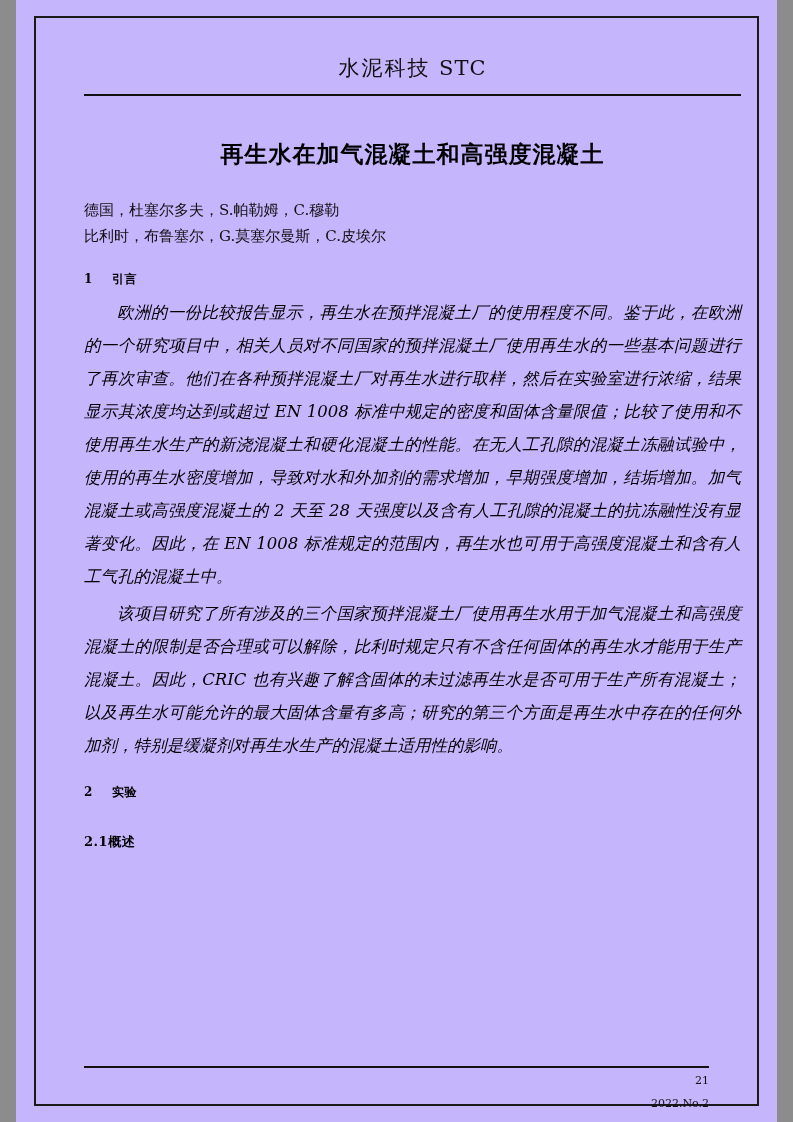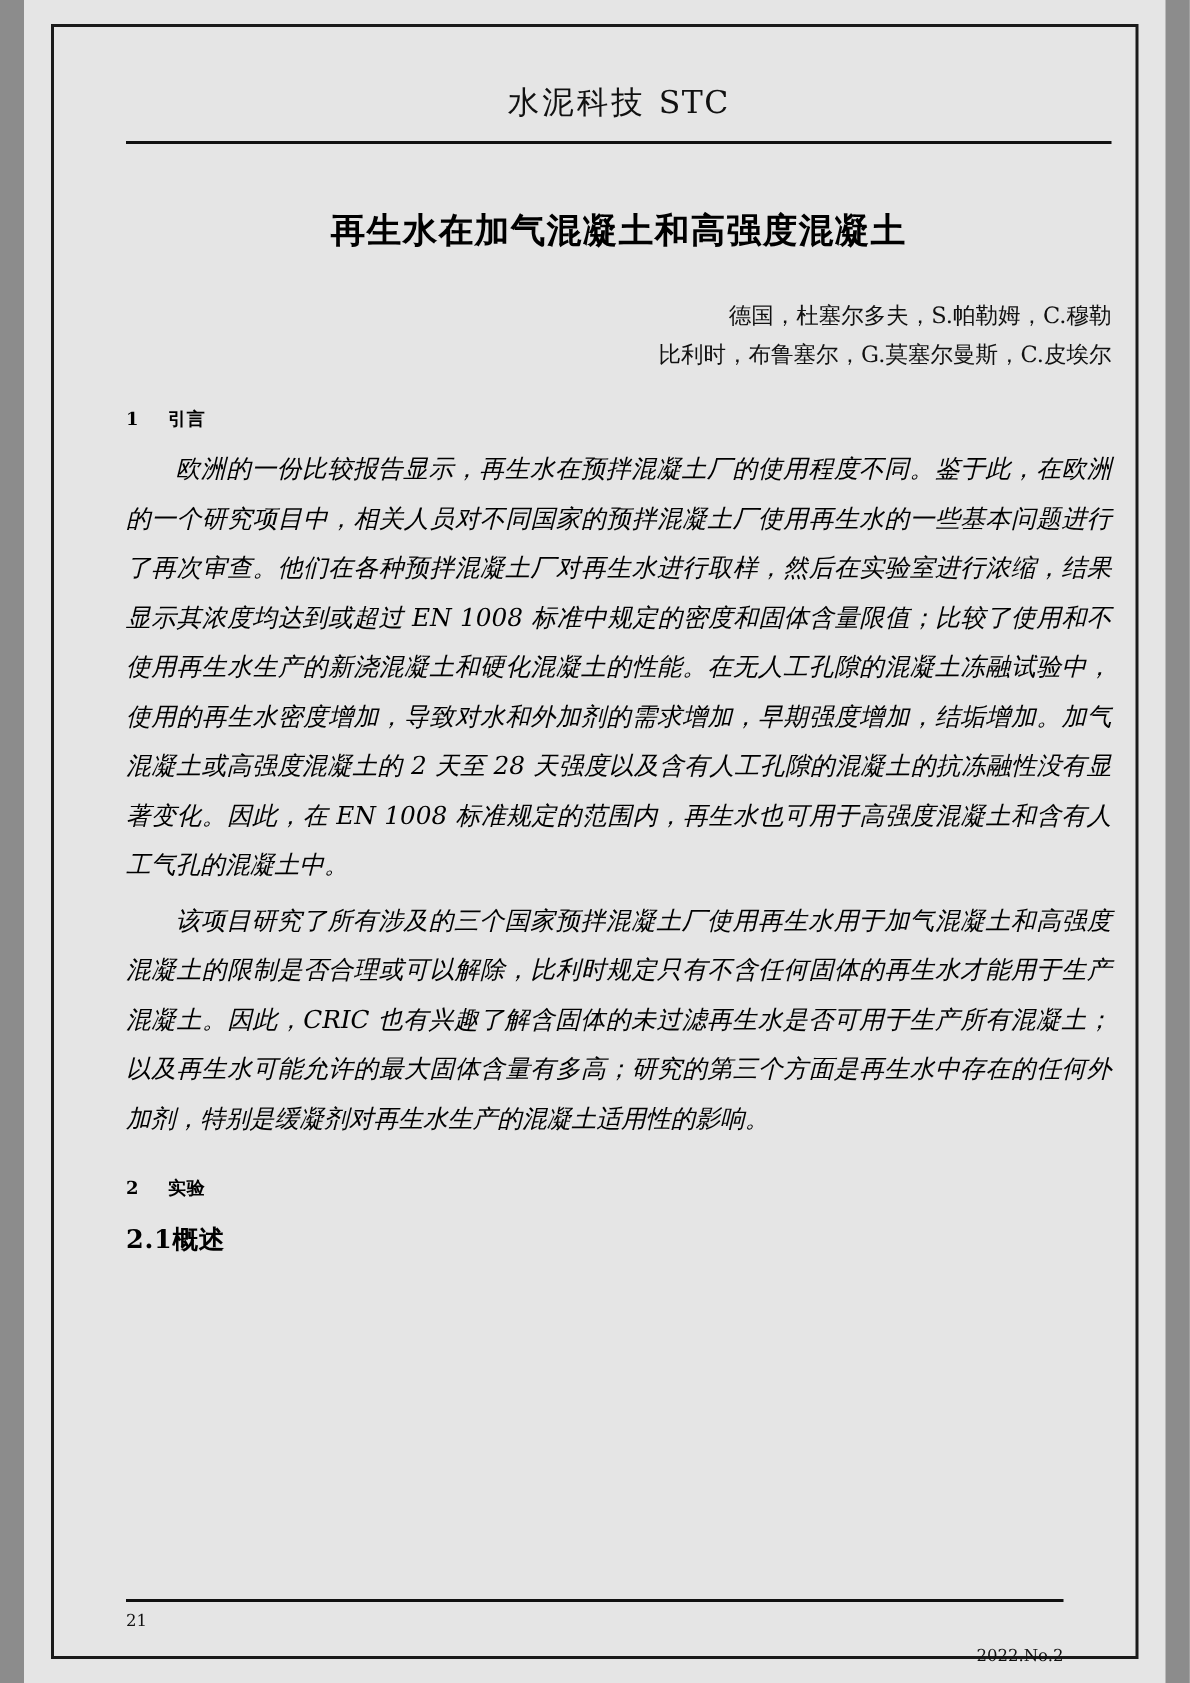"水泥科技 STC" .page { background: #e5e5e5 -> #c4b5fd }
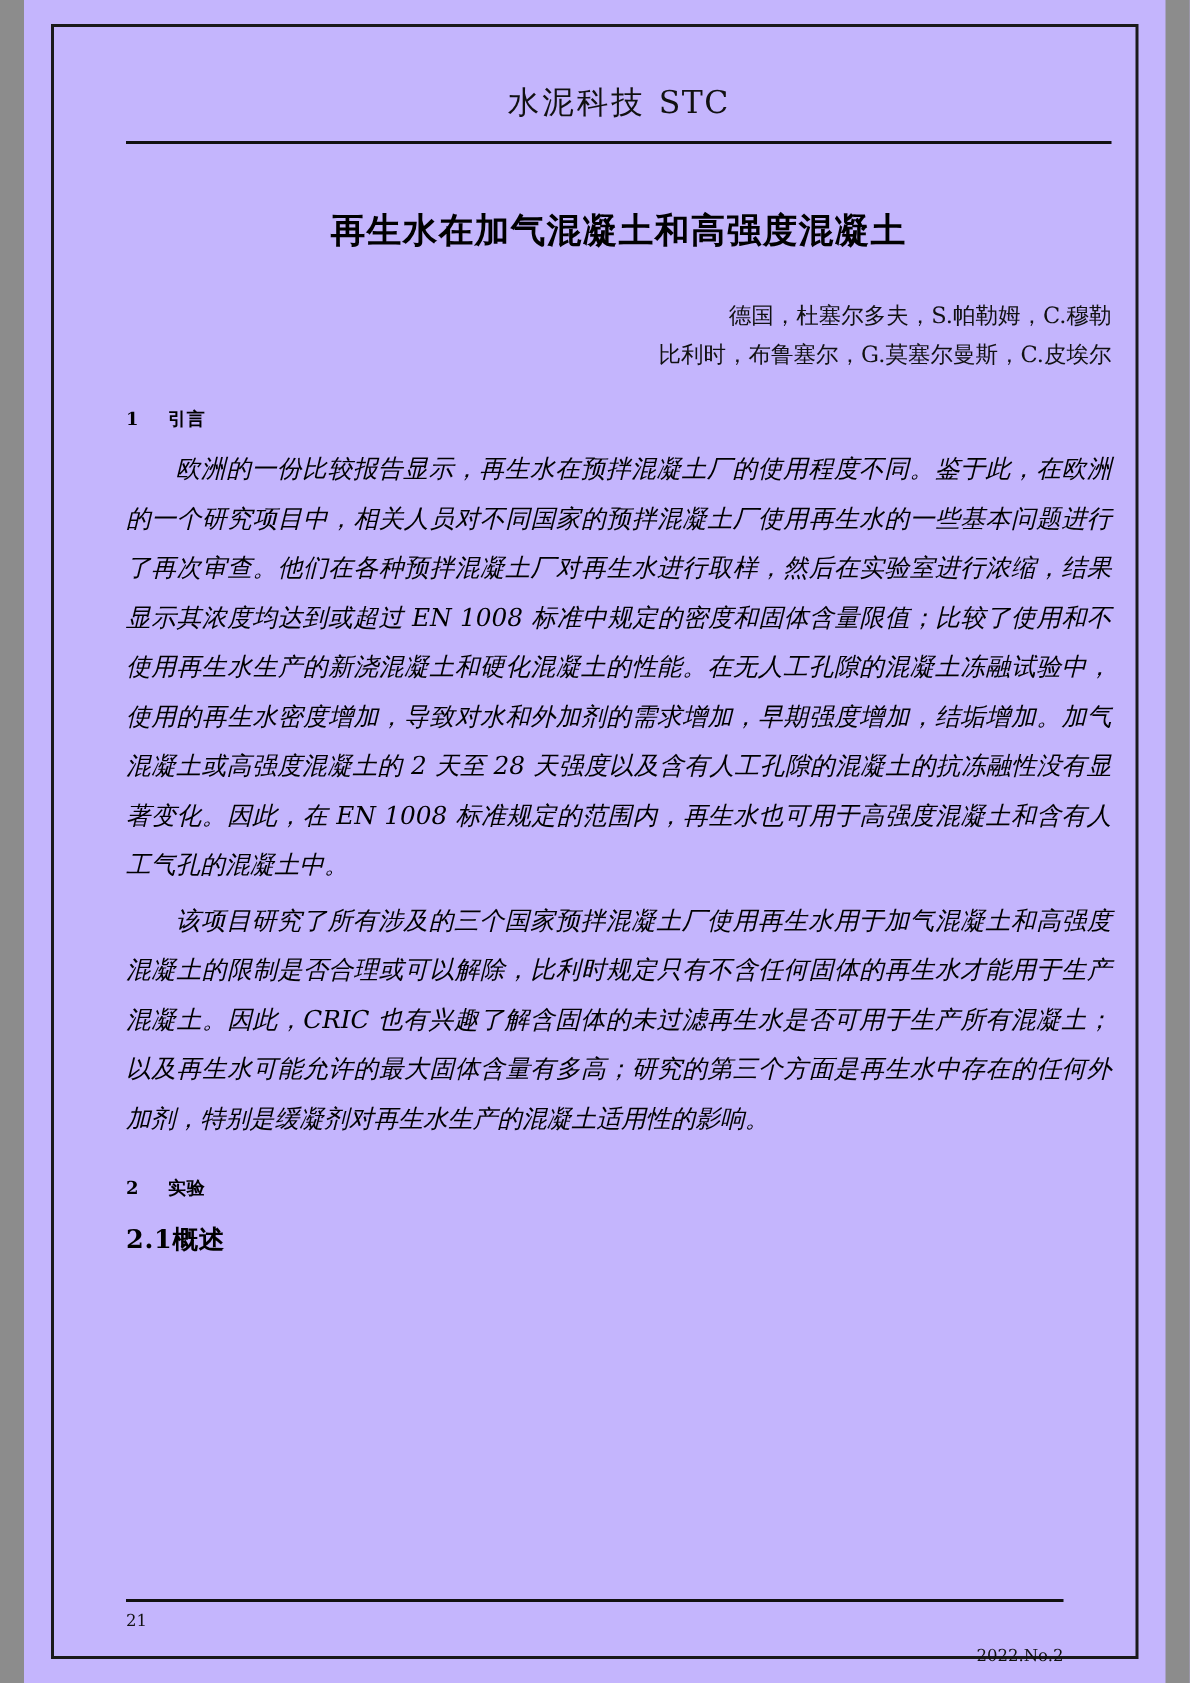"德国，杜塞尔多夫，S.帕勒姆，C.穆勒" .authors { text-align: right -> left }
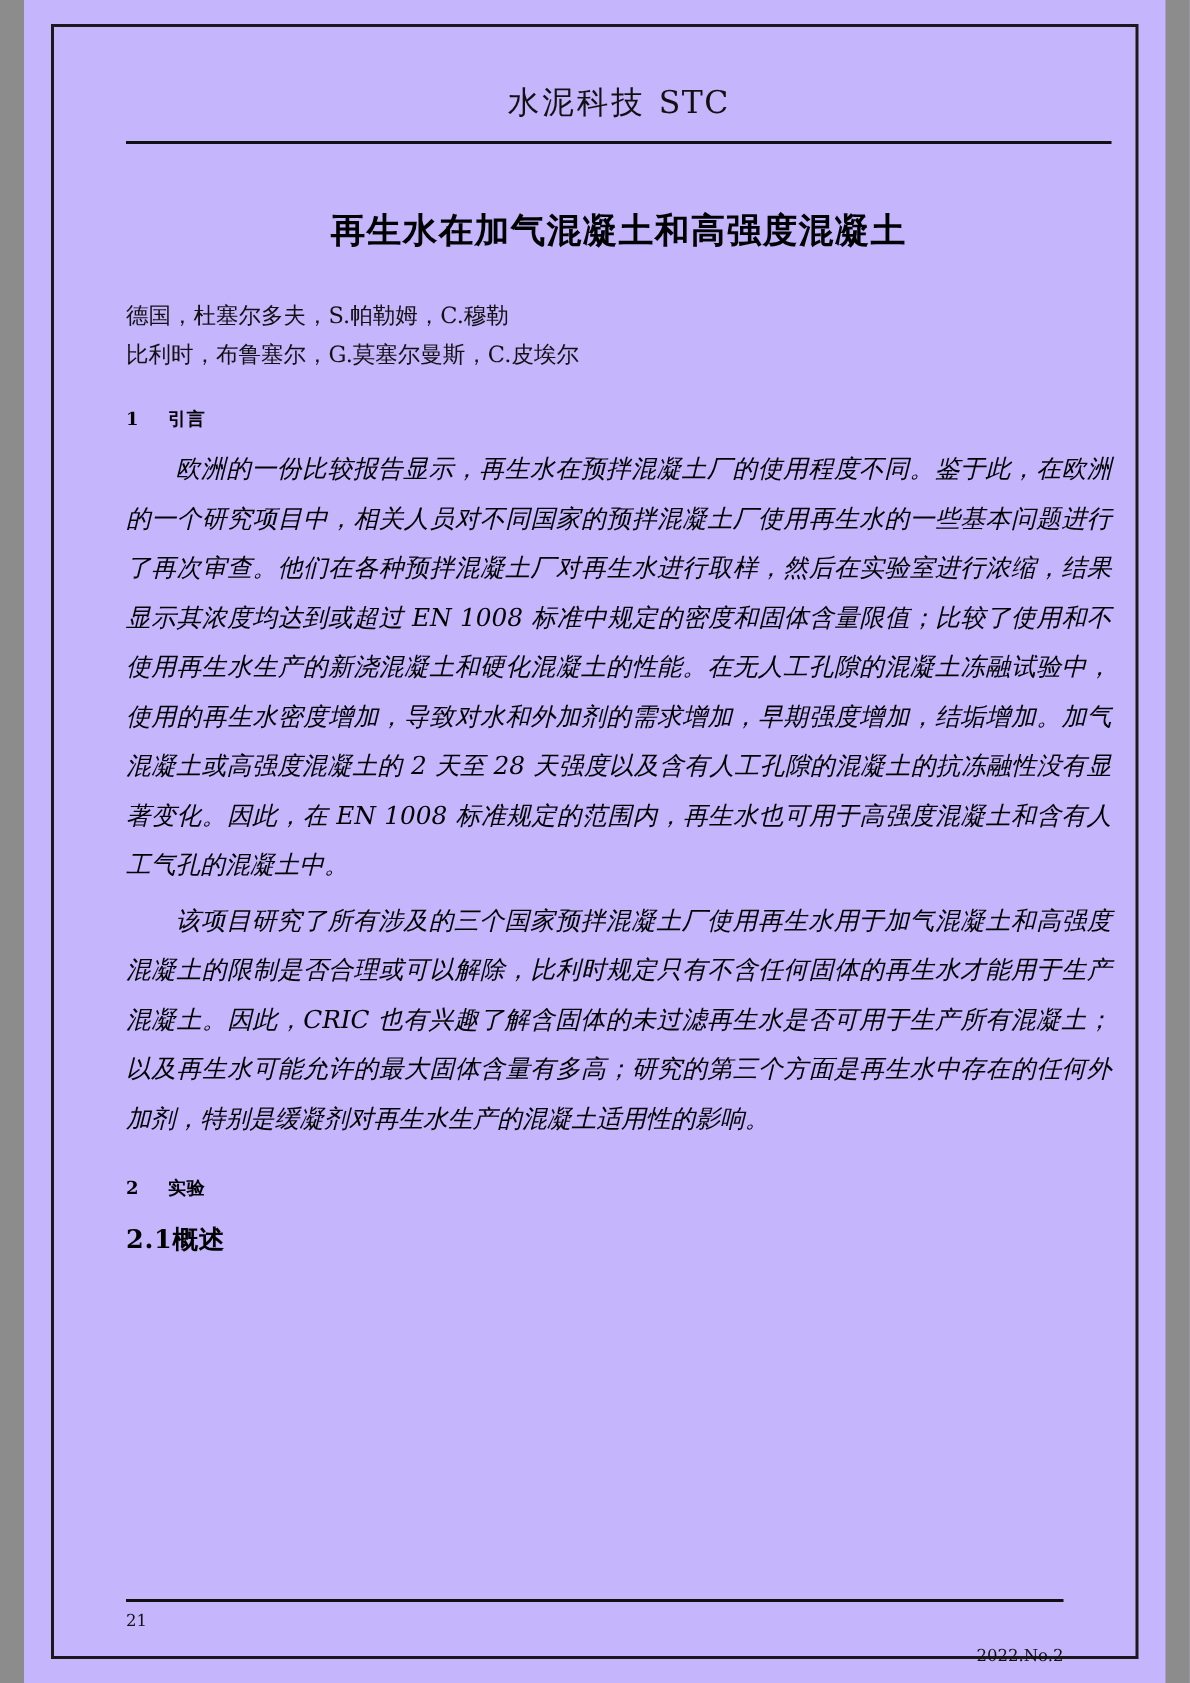"2.1概述" h3.subsection { font-size: 17px -> 13px; margin: 14px 0 6px 0 -> 32px 0 6px 0 }
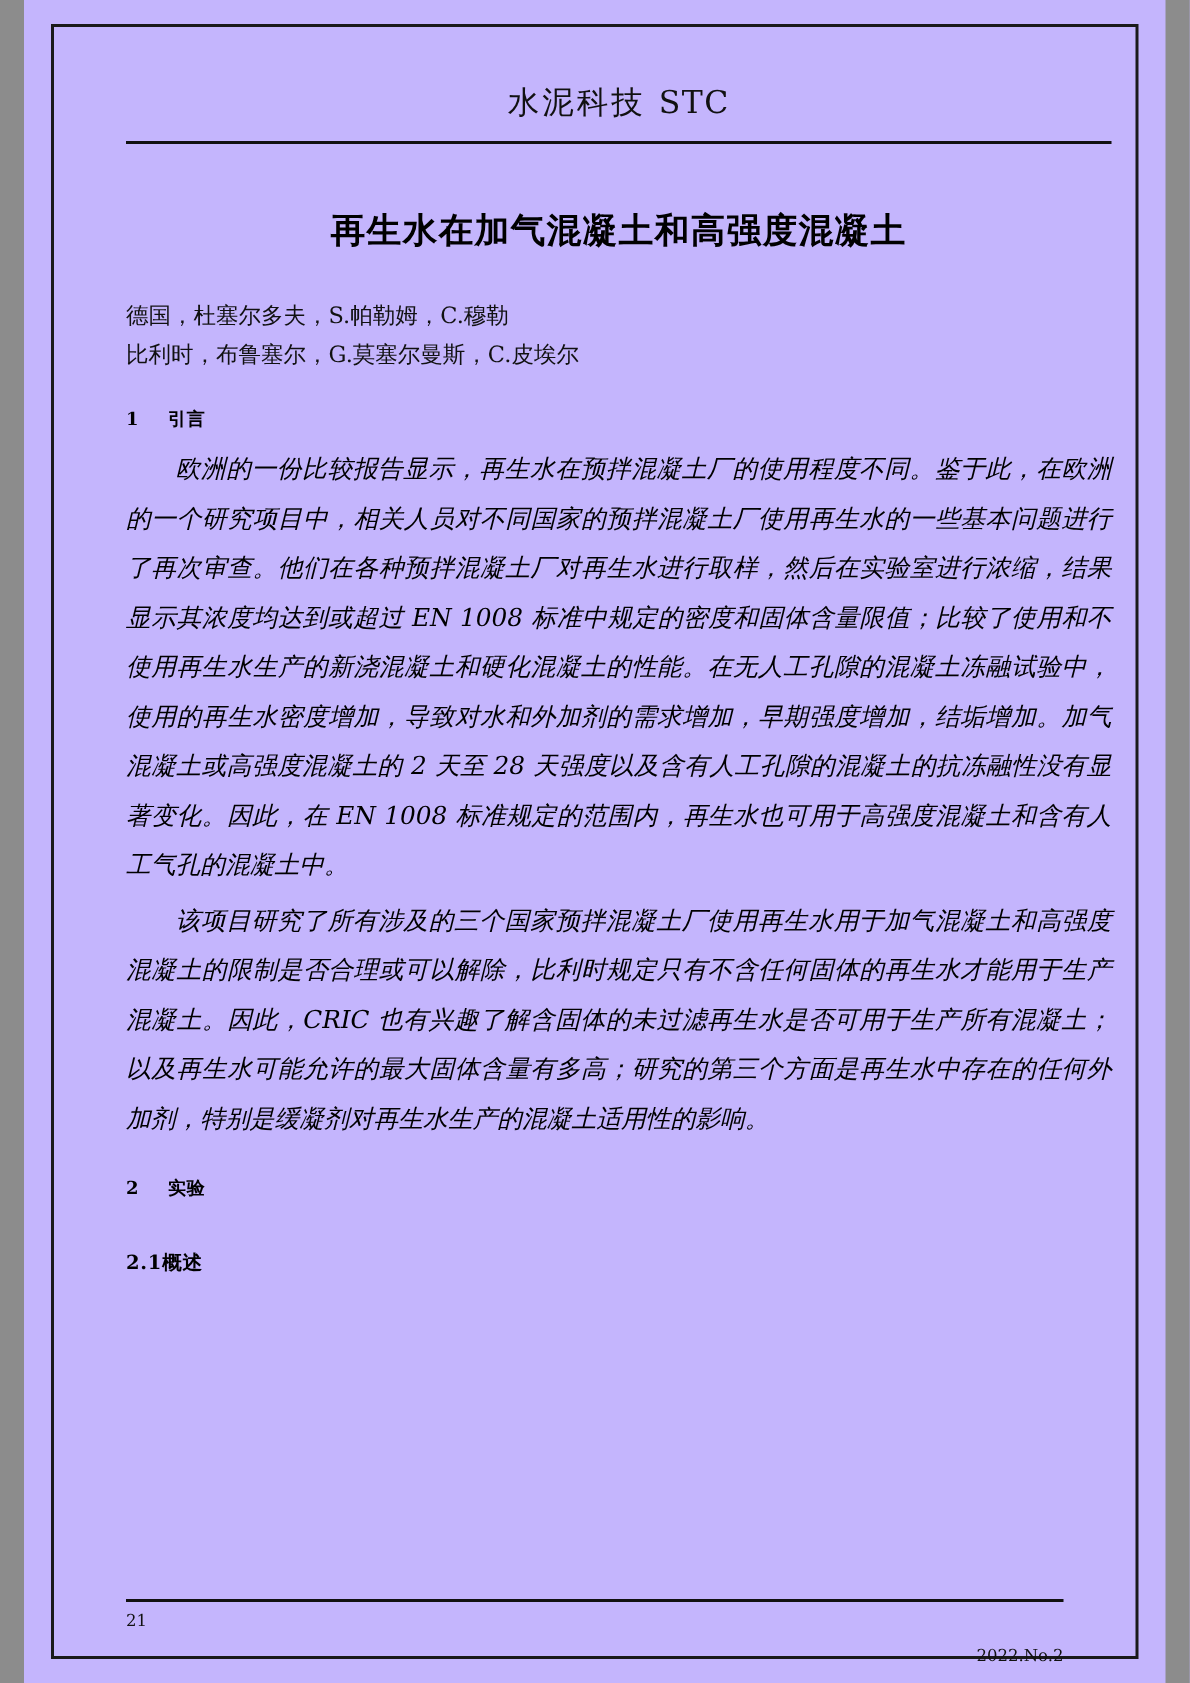"21" .page-num { text-align: left -> right }
